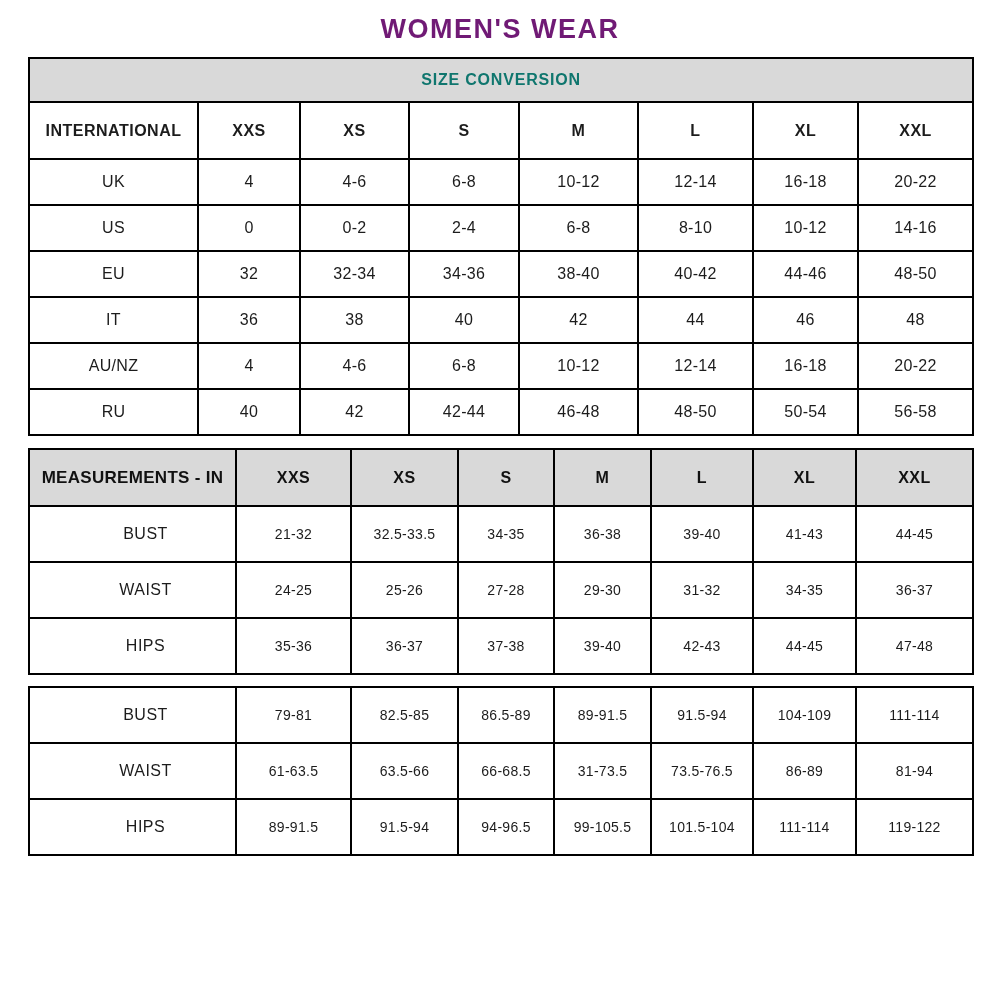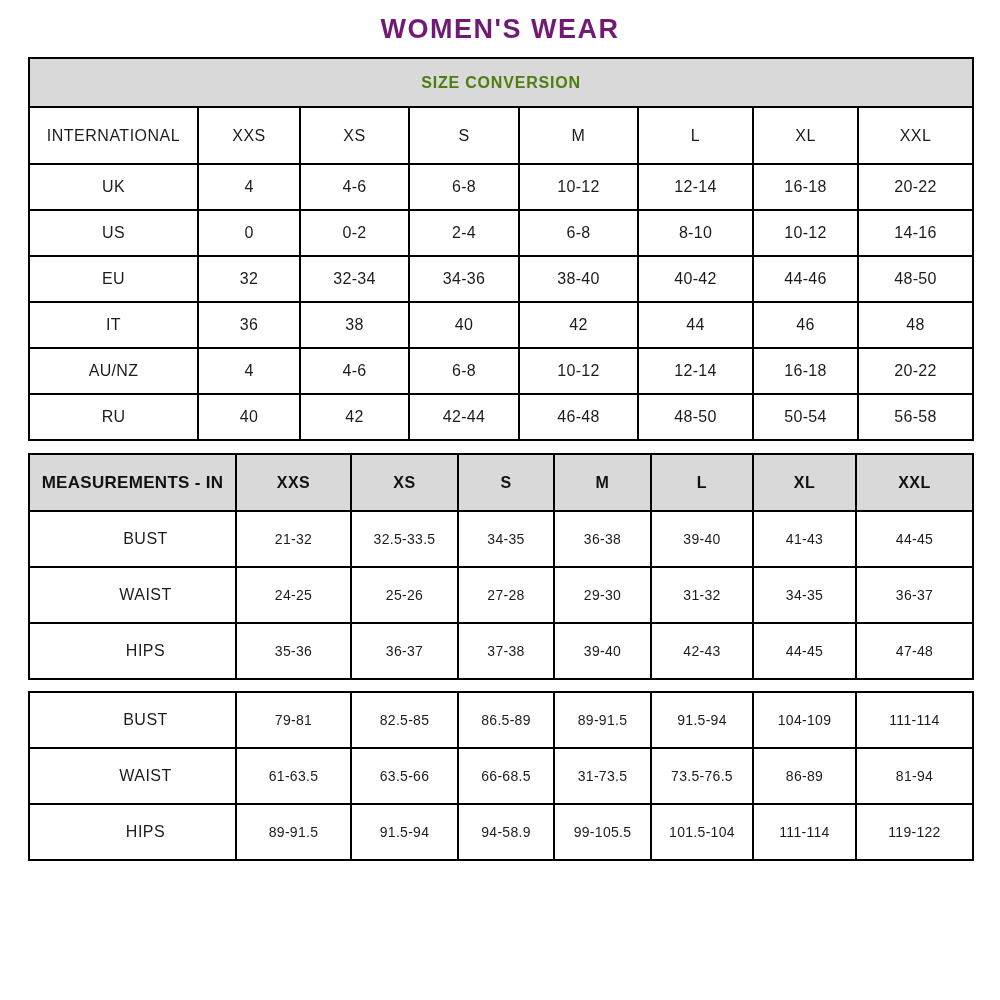"SIZE CONVERSION" .t1 .span-head td { color: #4d7c0f -> #0f766e; height: 49px -> 44px }
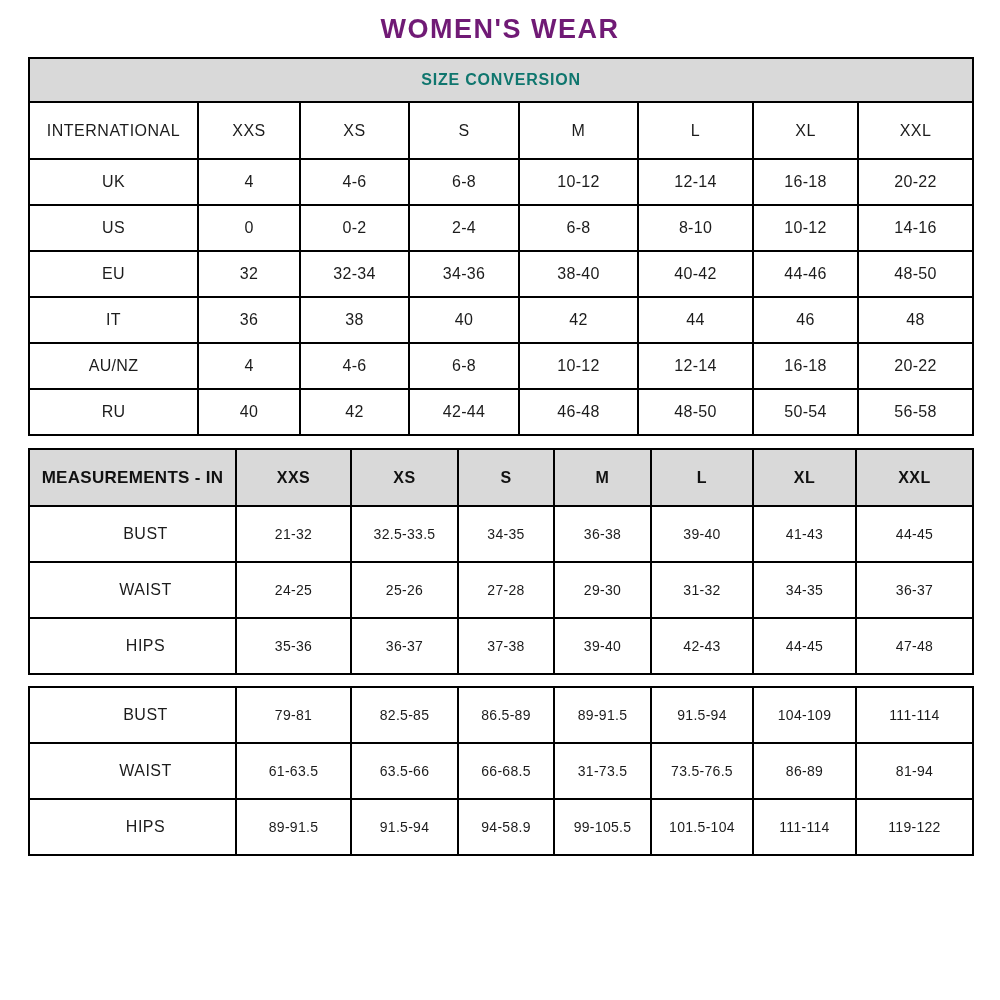"INTERNATIONAL" .t1 .col-head td { font-weight: 400 -> 700 }
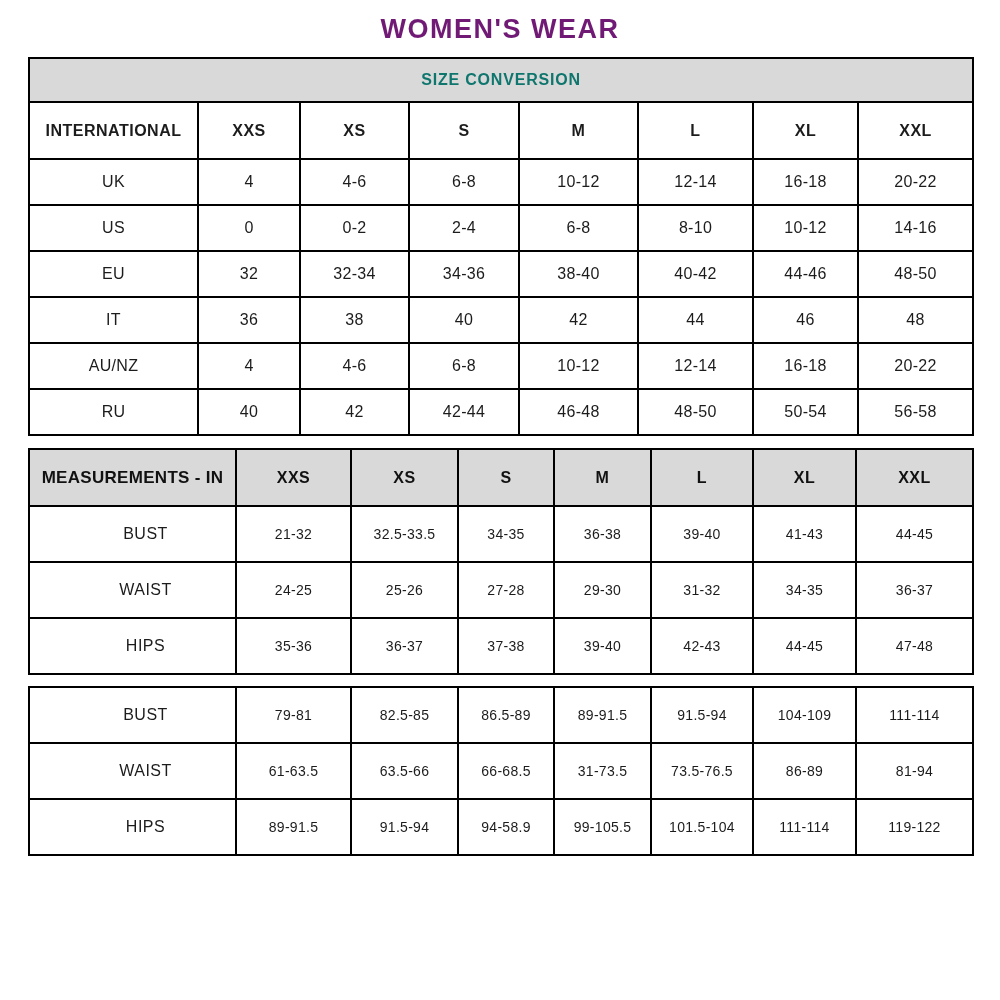"94-58.9" td { text: 94-58.9 -> 94-96.5 }
